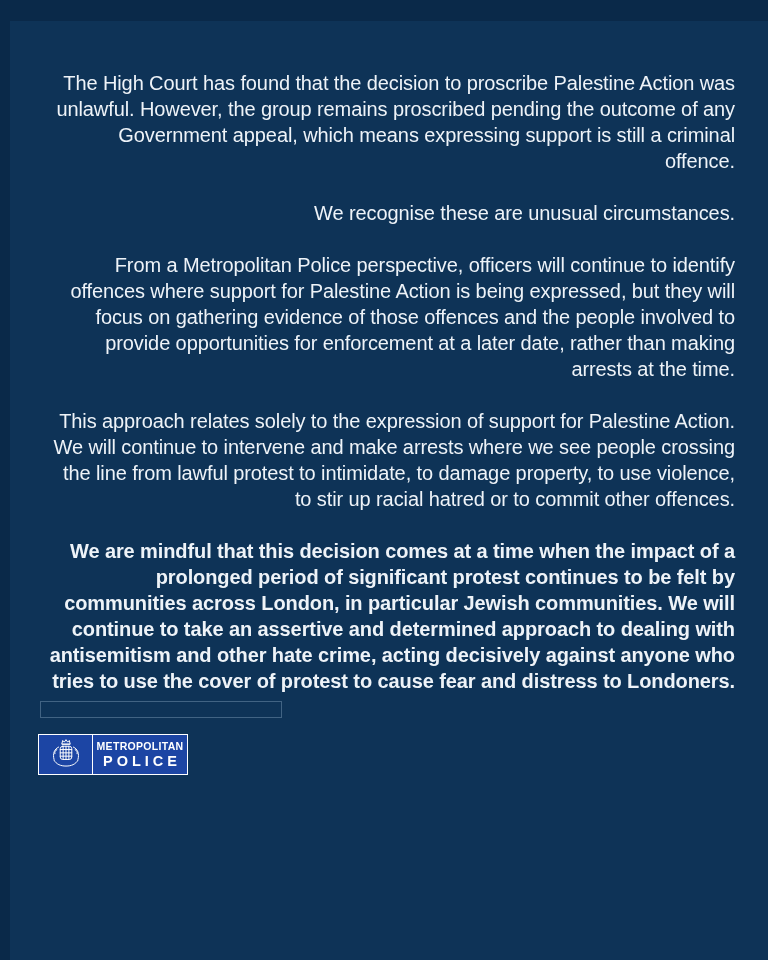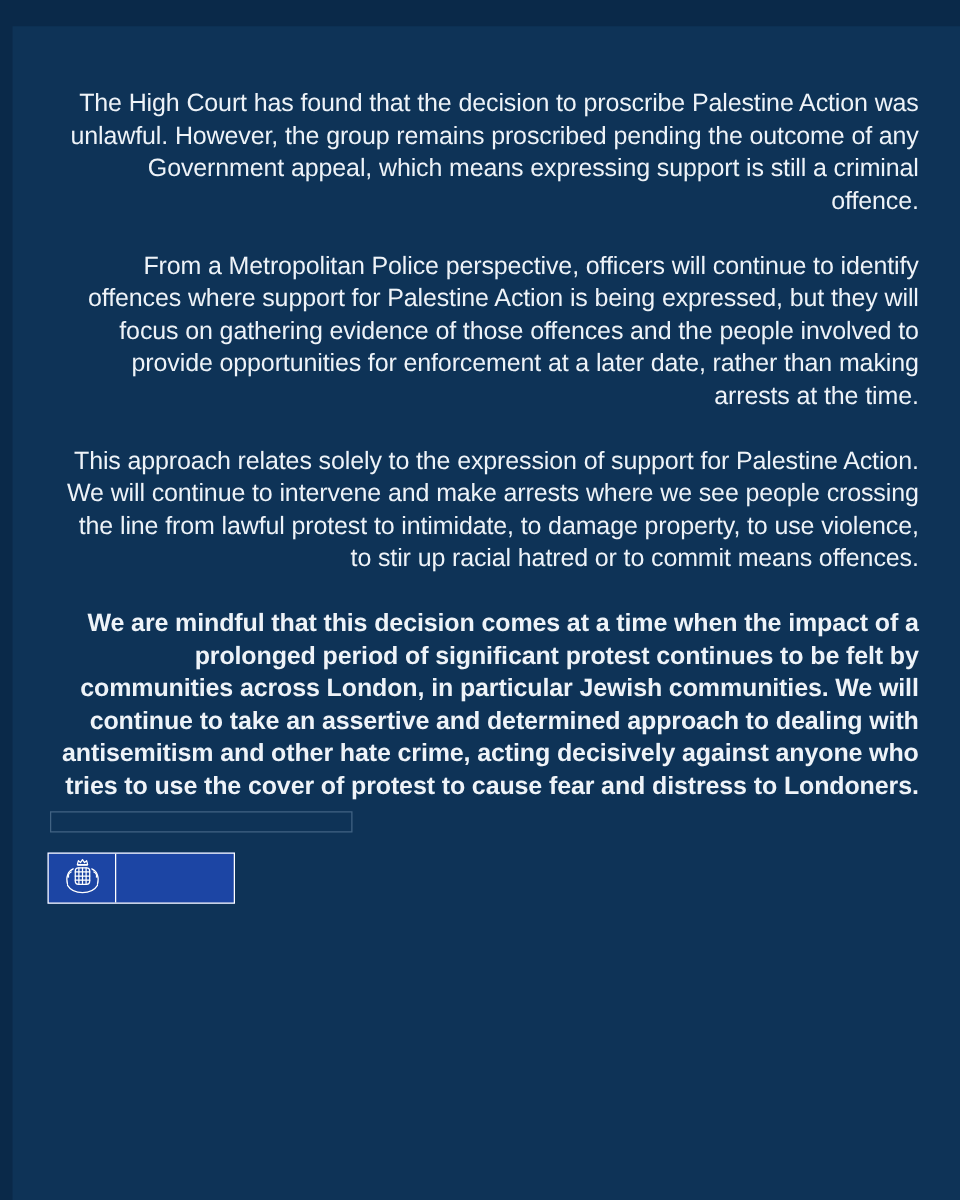"We recognise these are unusual" p { html: none -> <p>We recognise these are unusual circumstances.</p> }
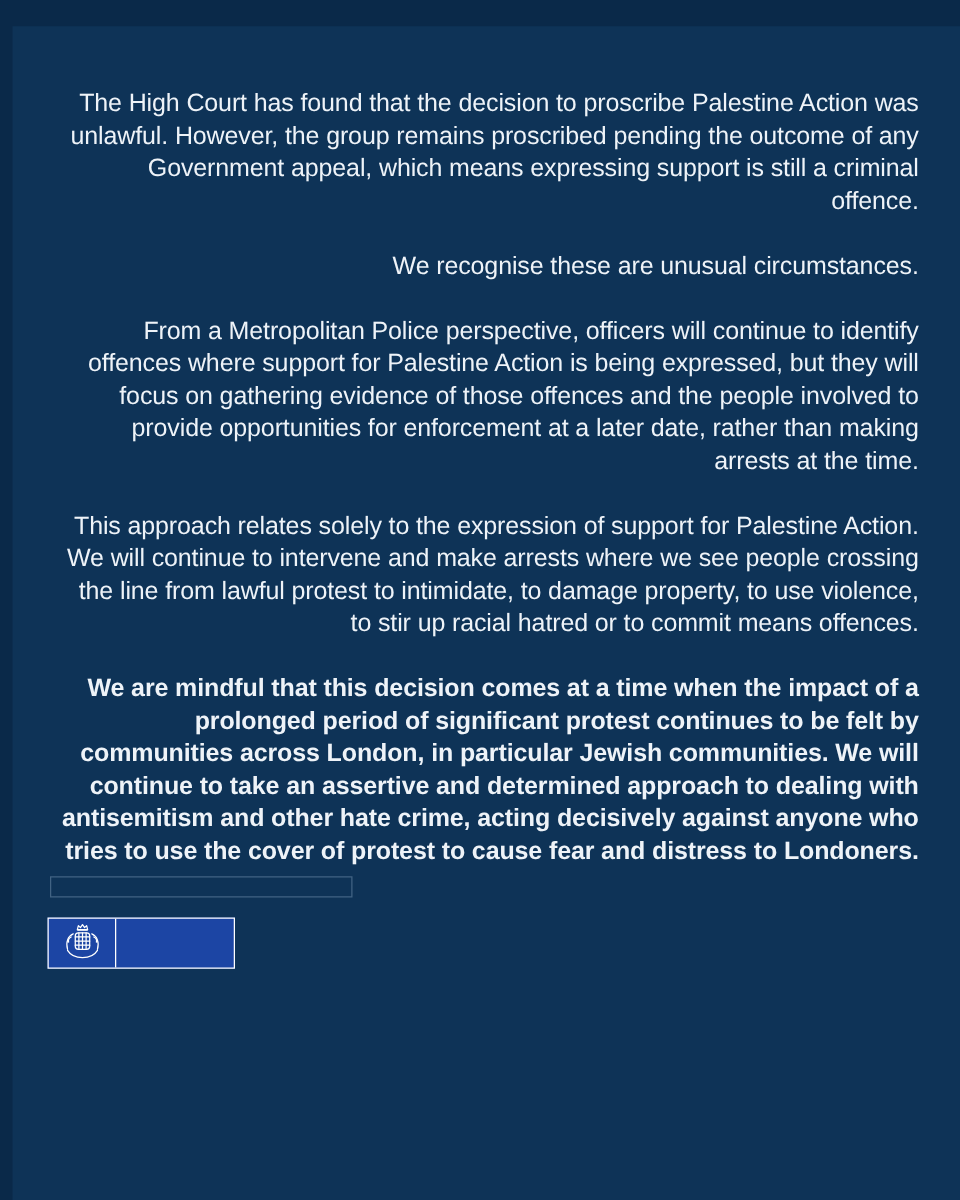"This approach relates solely to" p { text: means -> other }
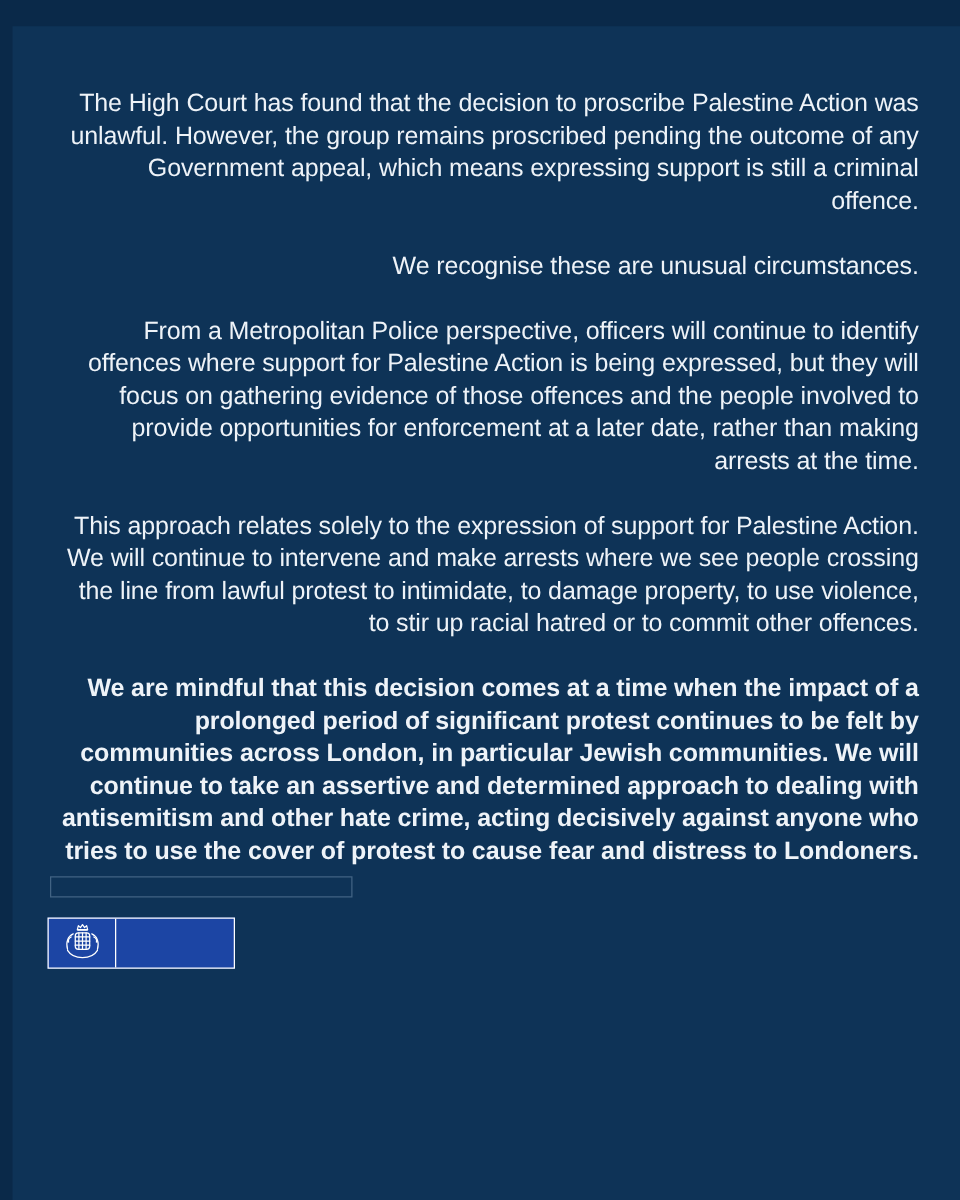"METROPOLITAN" div.logo-text { html: none -> <div> <span>METROPOLITAN</span> <span>POLICE</span> </div> }
